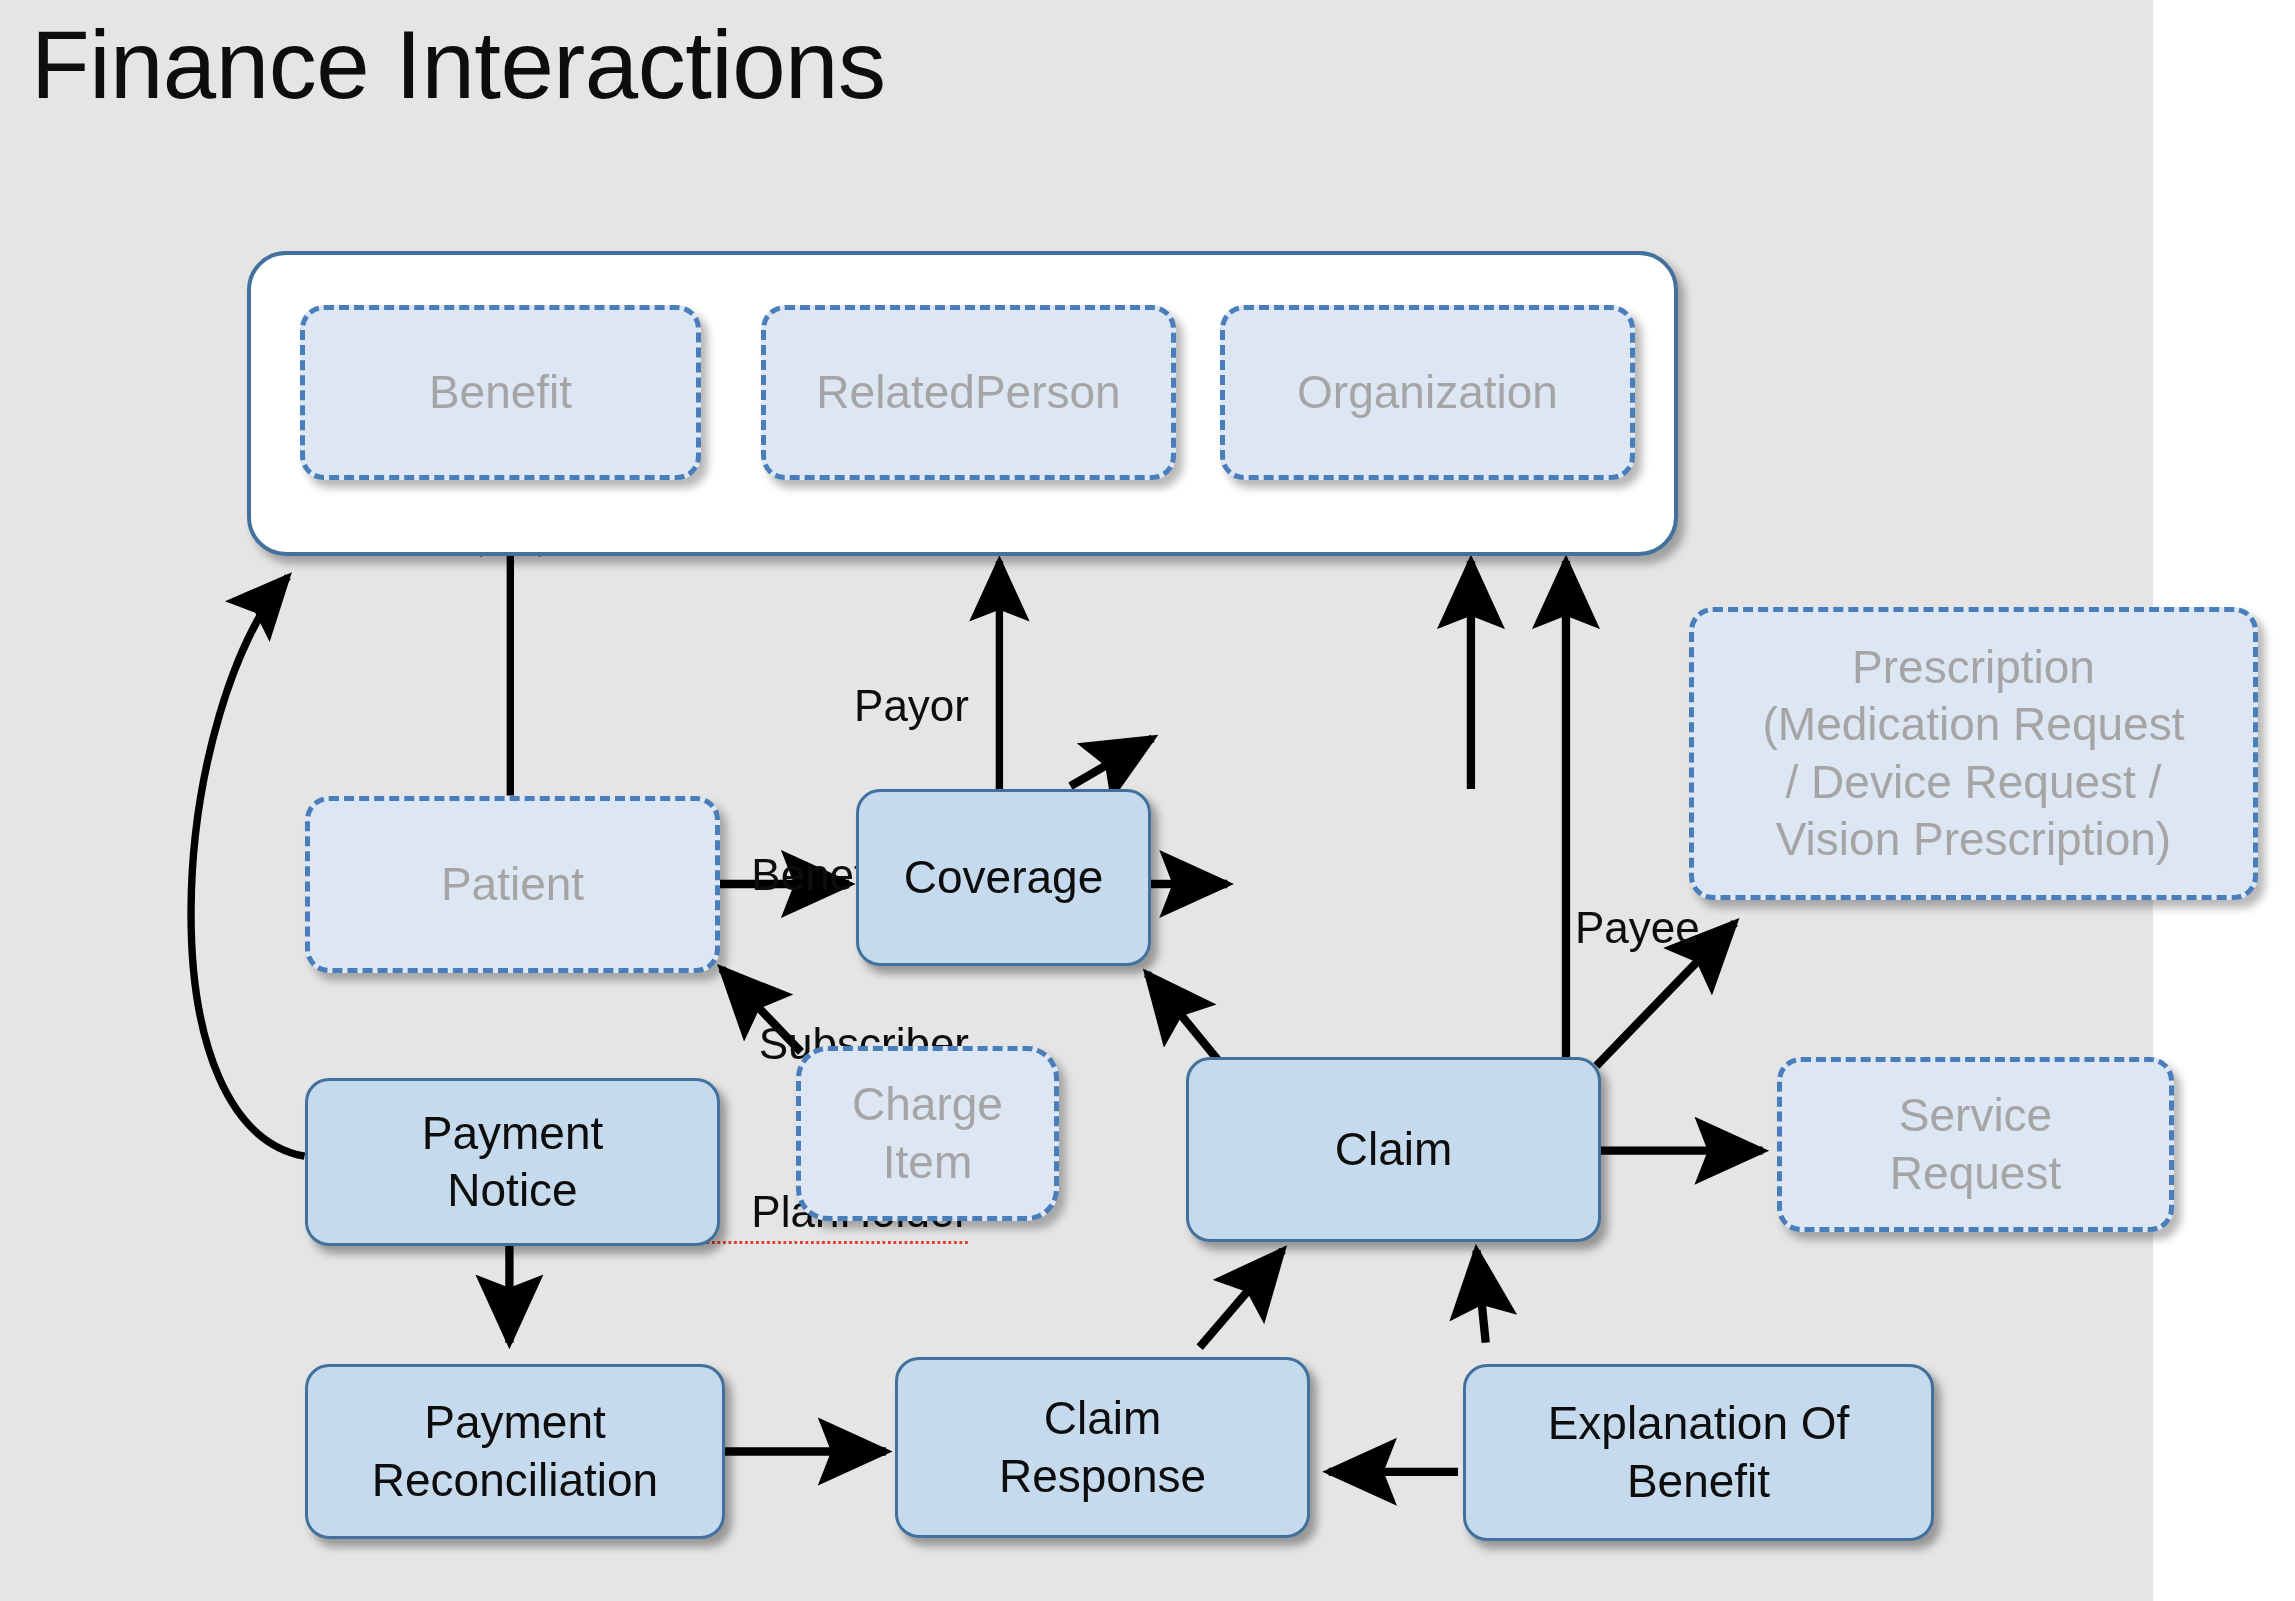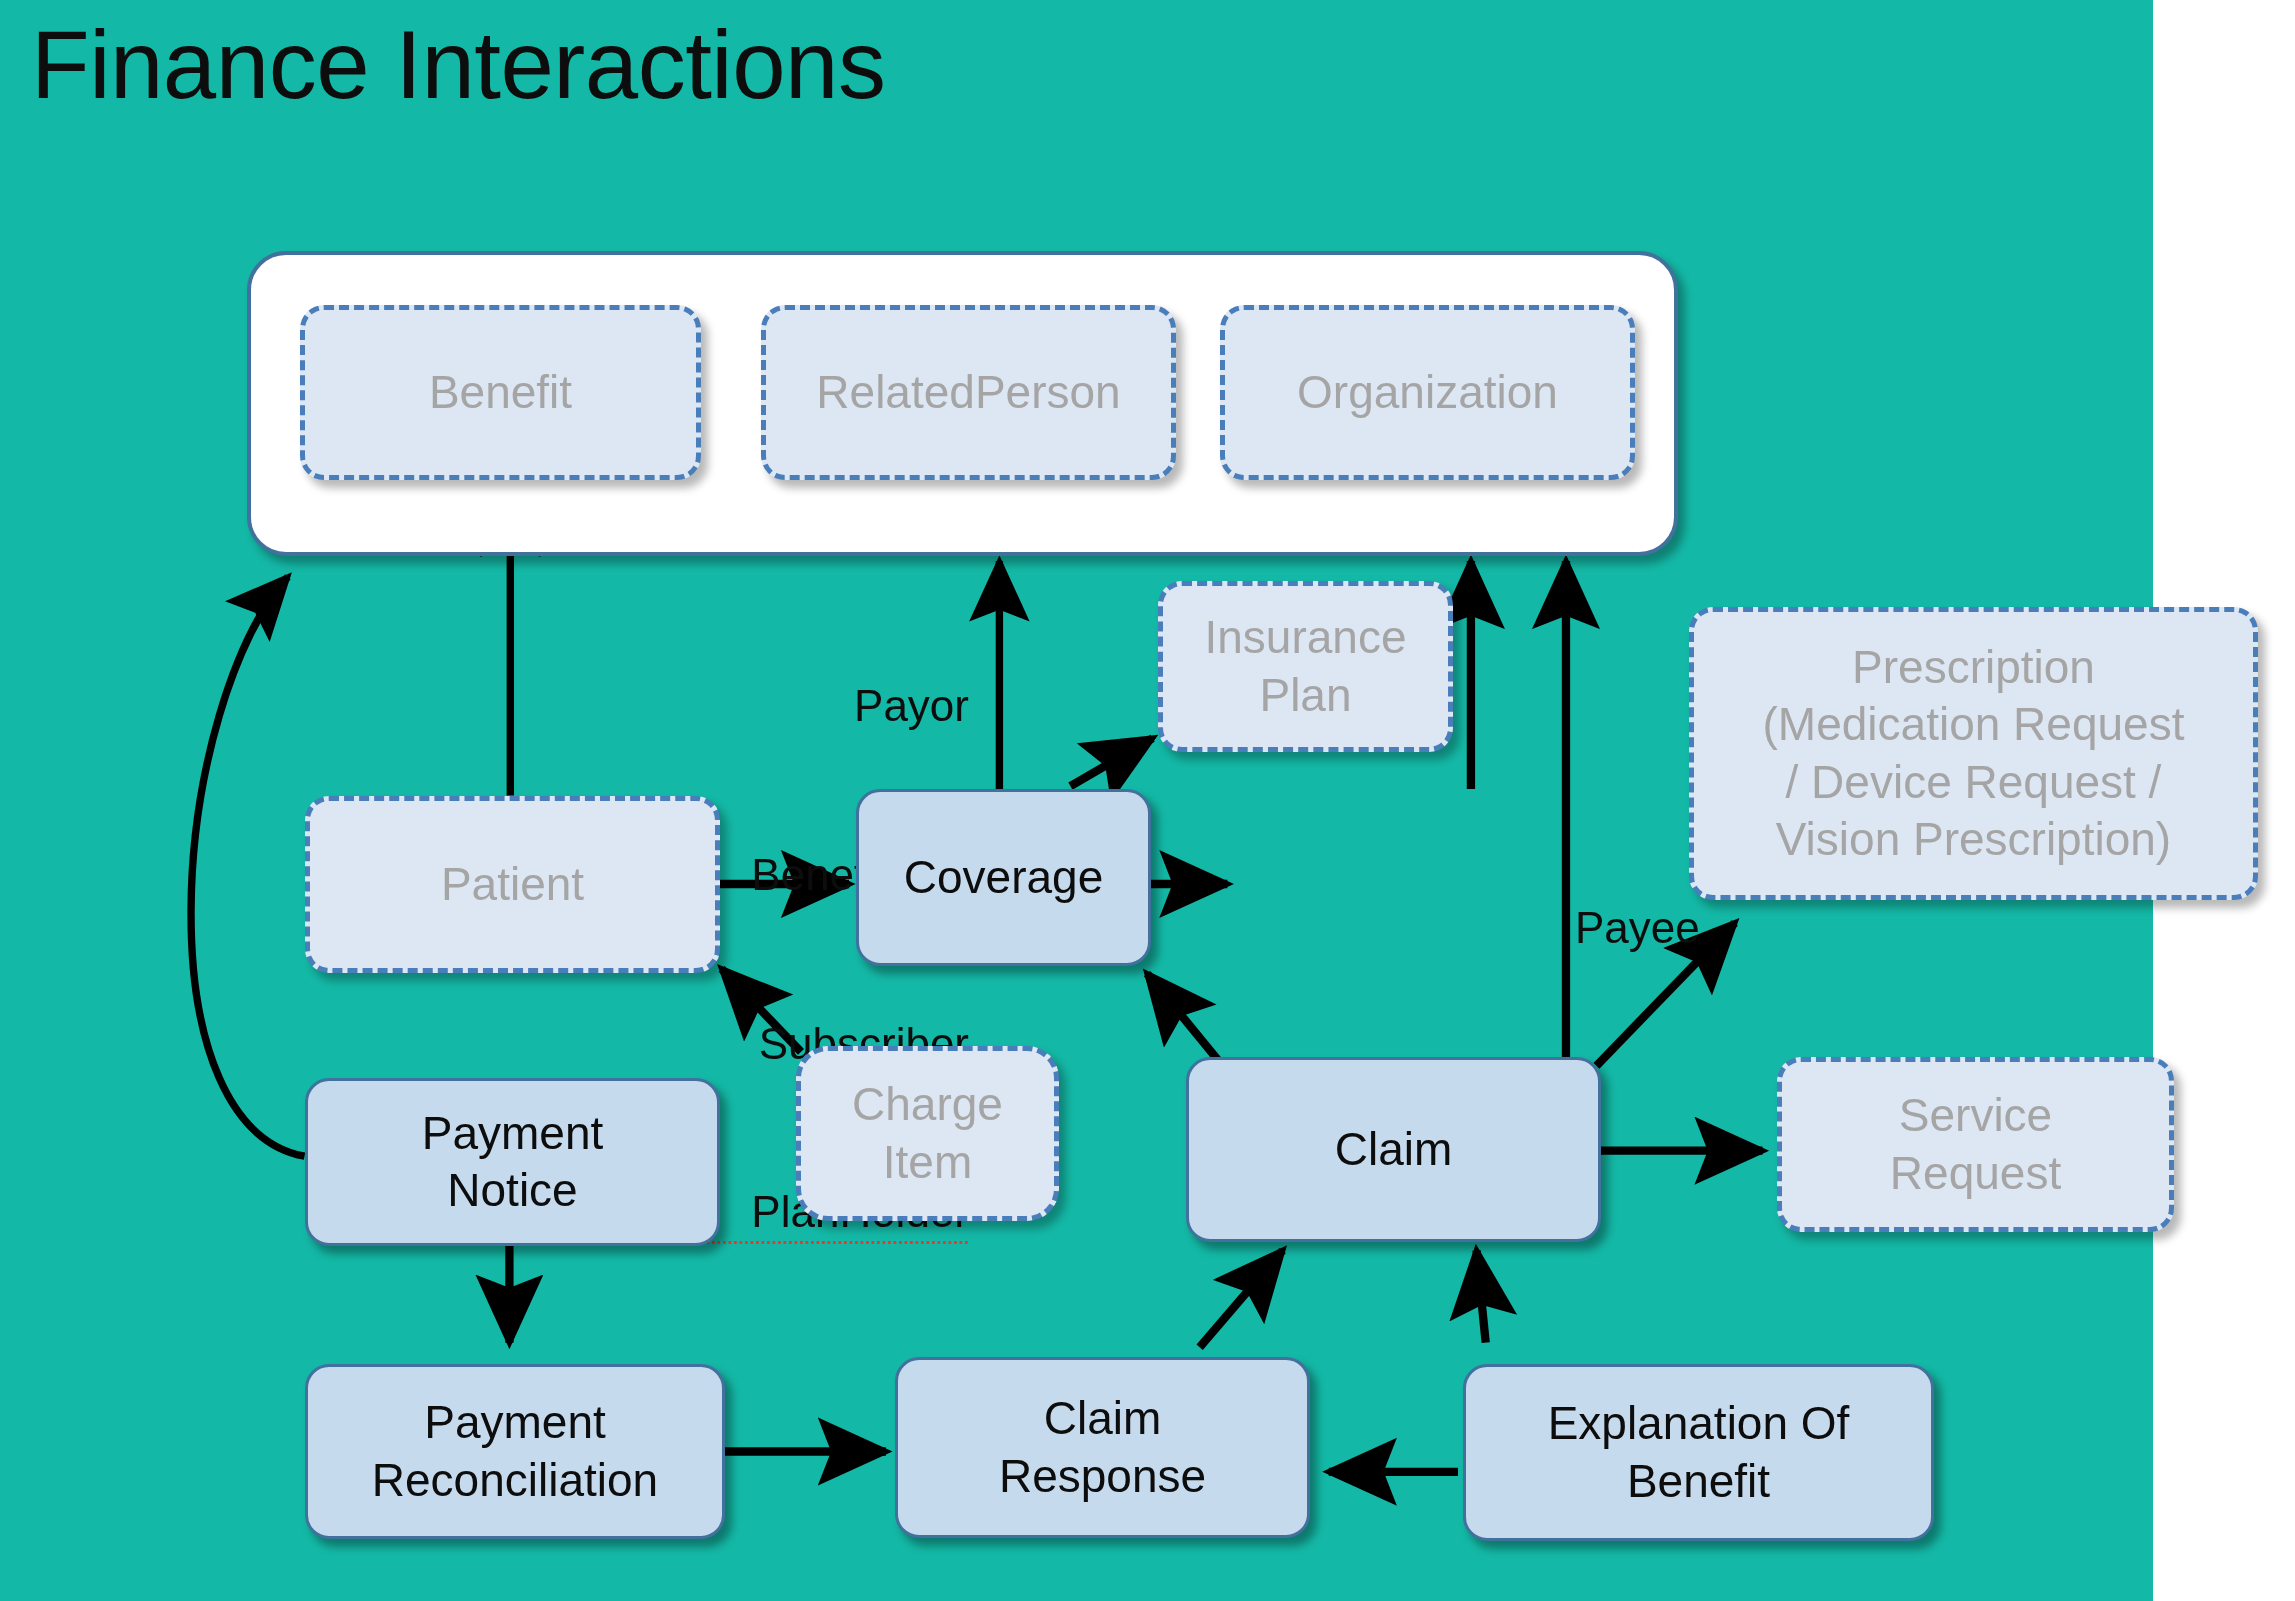"Finance Interactions" #stage { background: #14b8a6 -> #e5e5e5 }
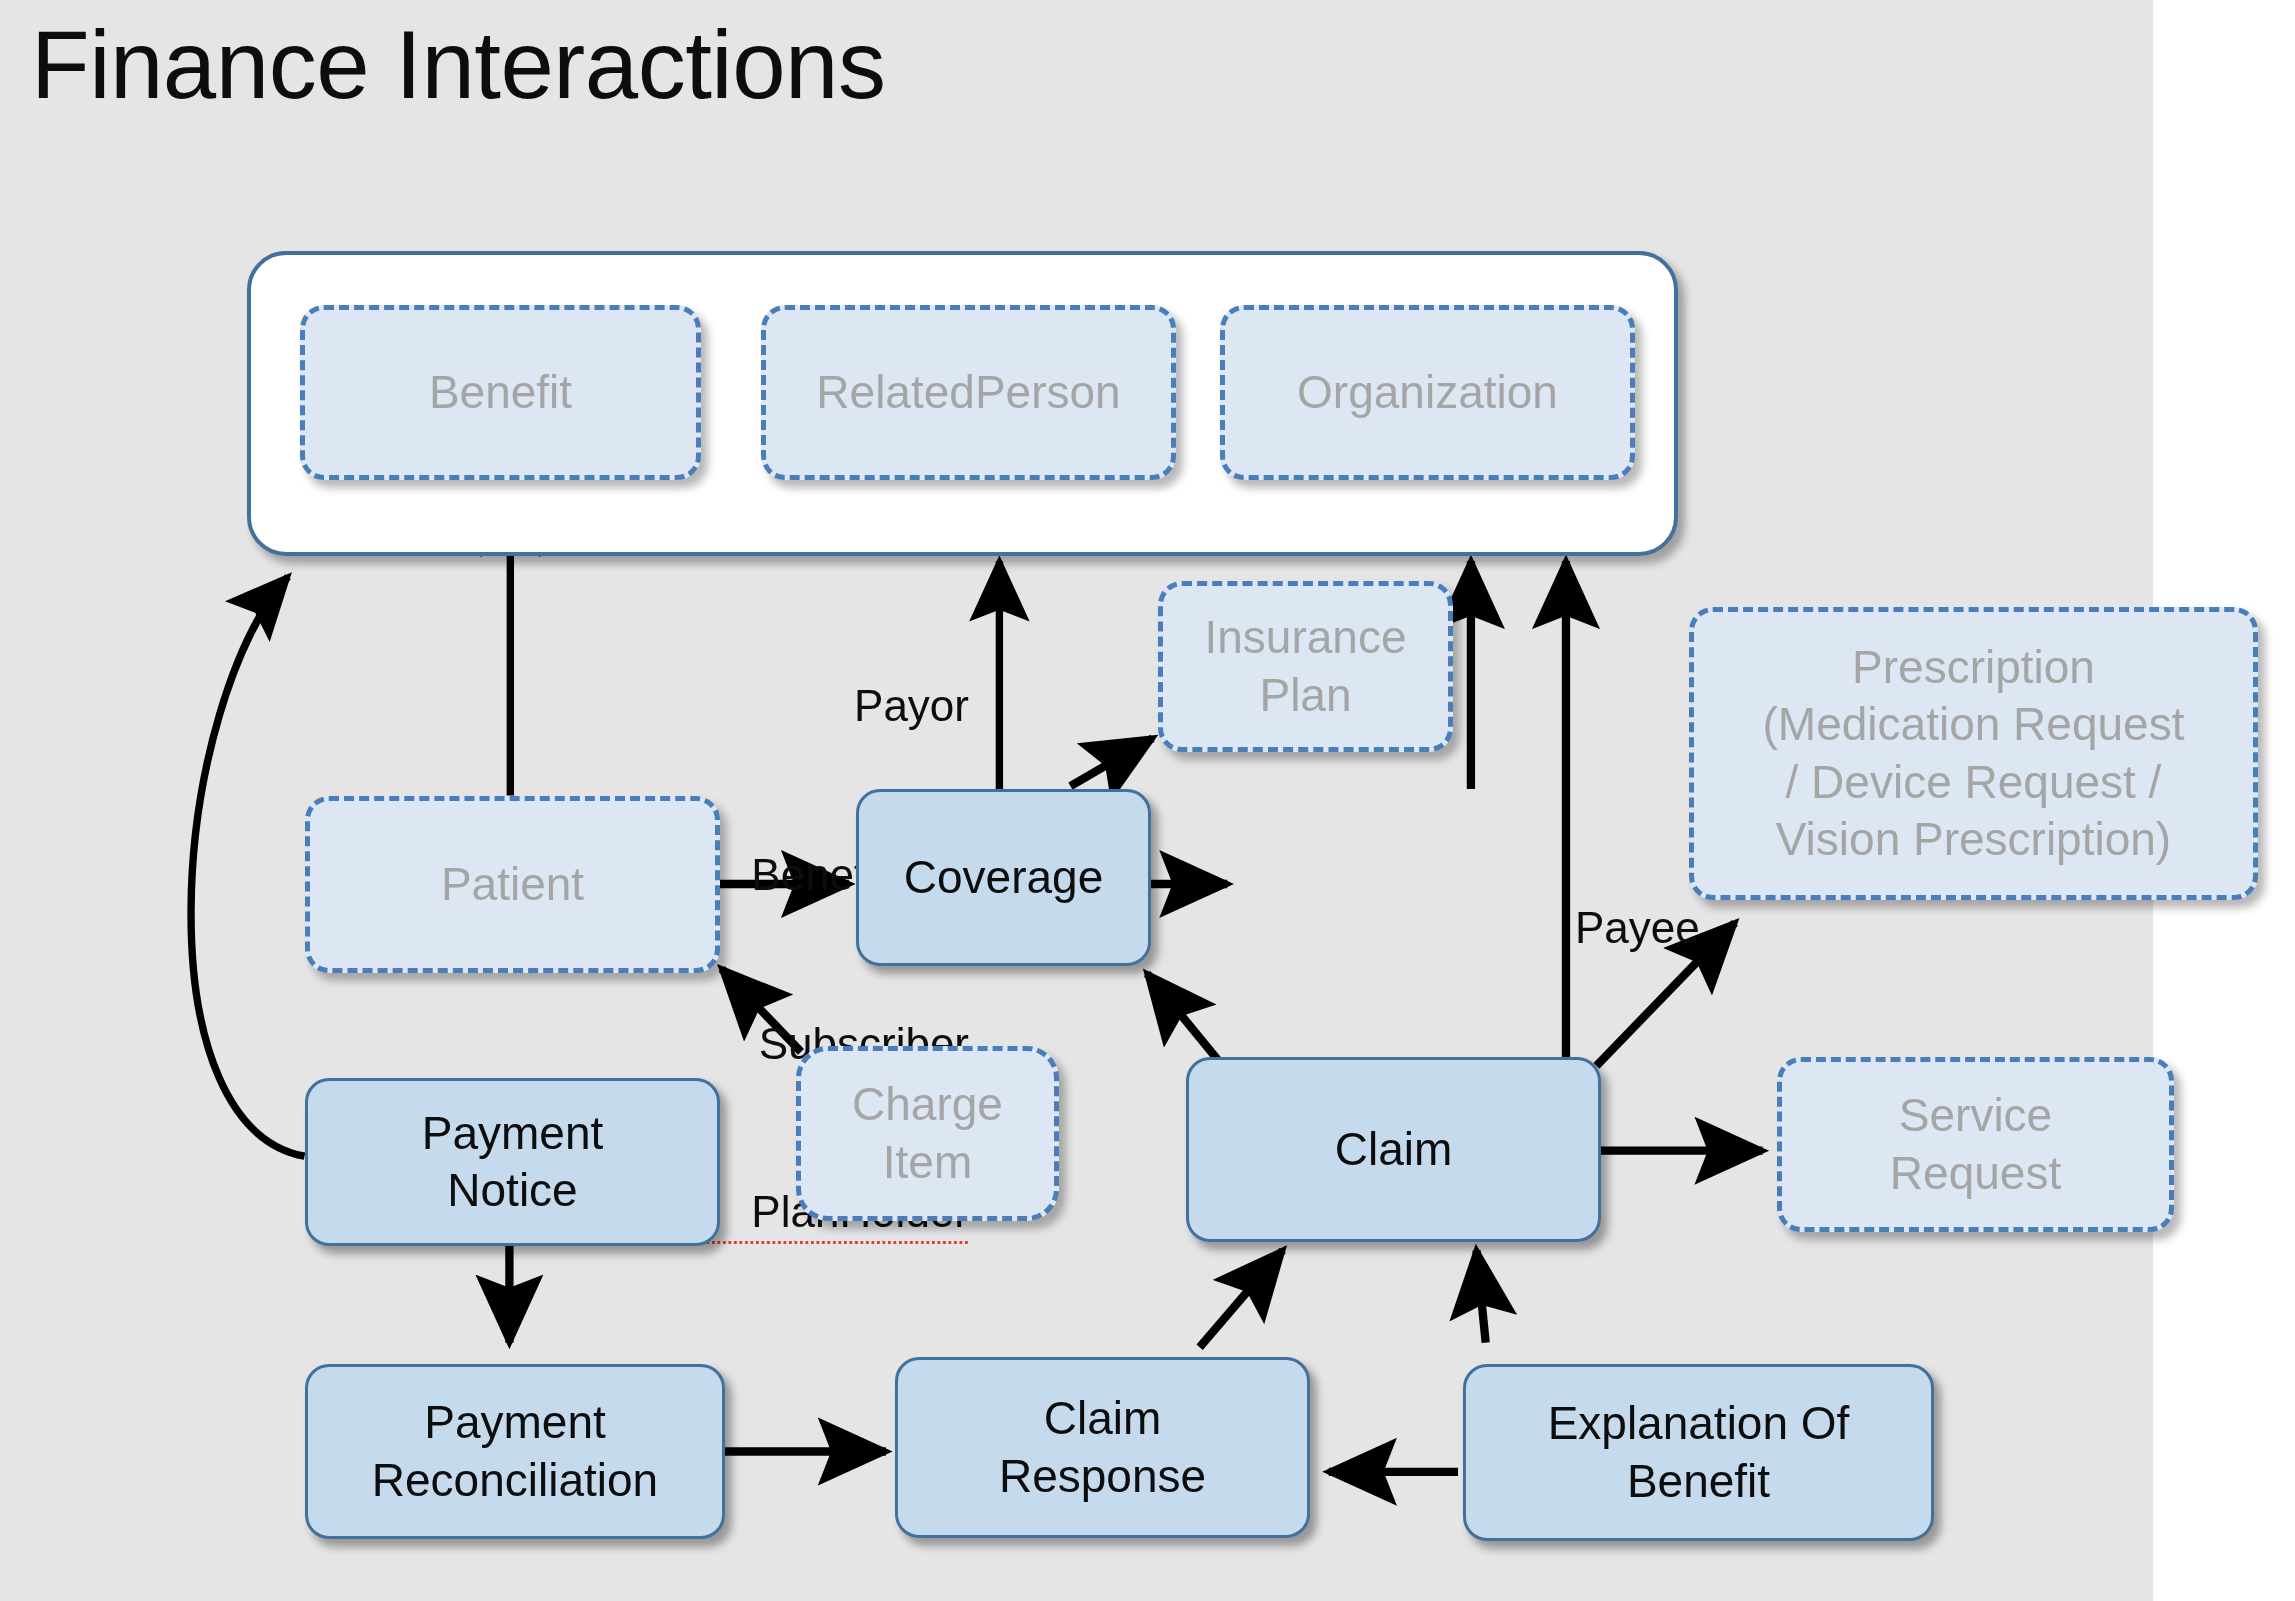"Insurance" div.node { html: <div> <span>Insurance Plan</span> </div> -> none }
